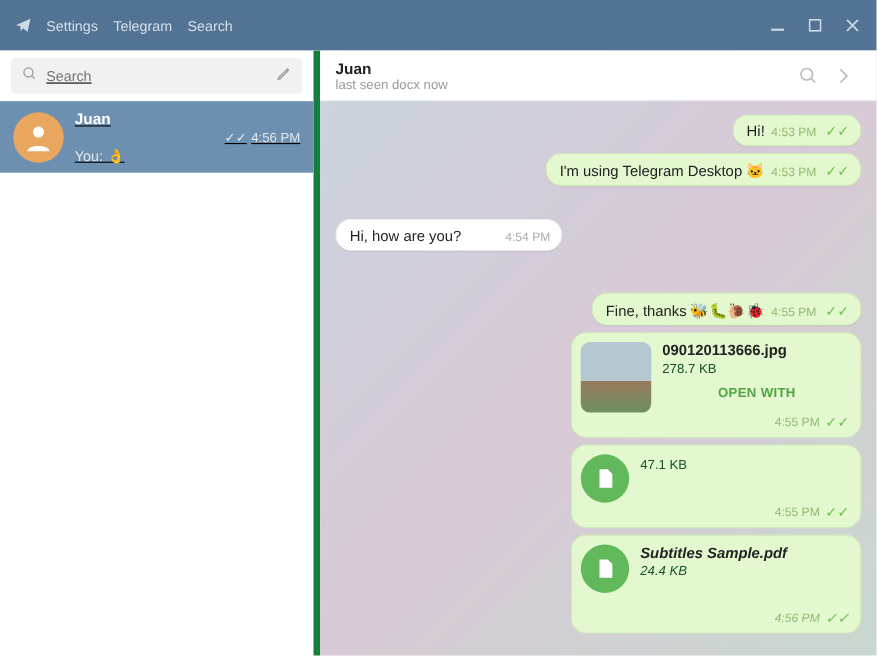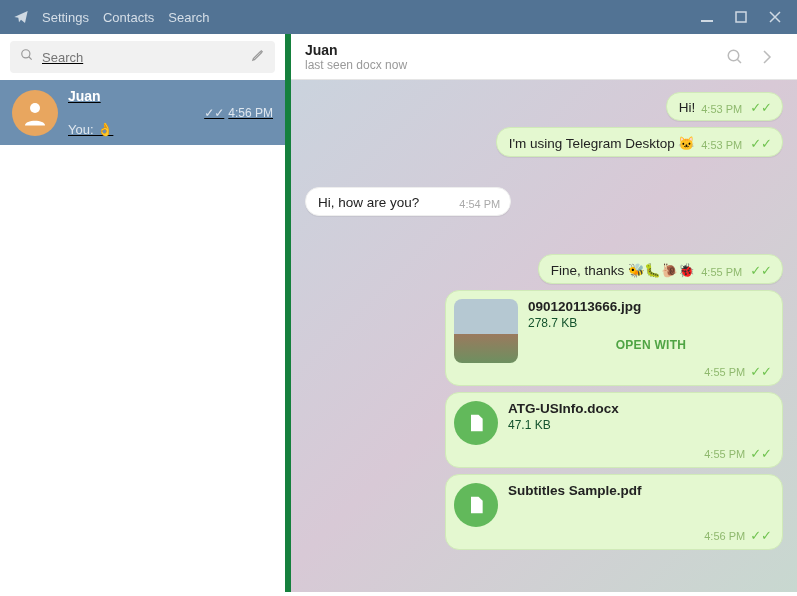"Settings" .titlebar { height: 34px -> 46px }
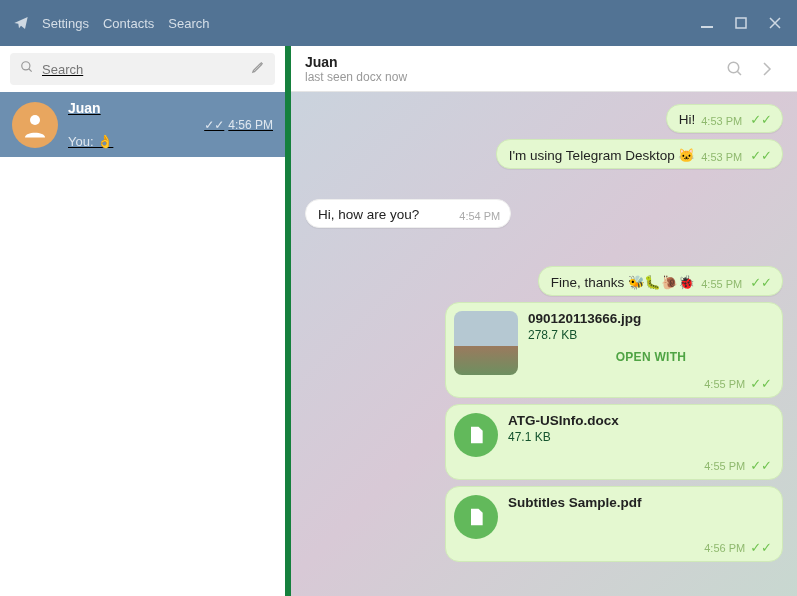"Contacts" span.menu-item { text: Contacts -> Telegram }
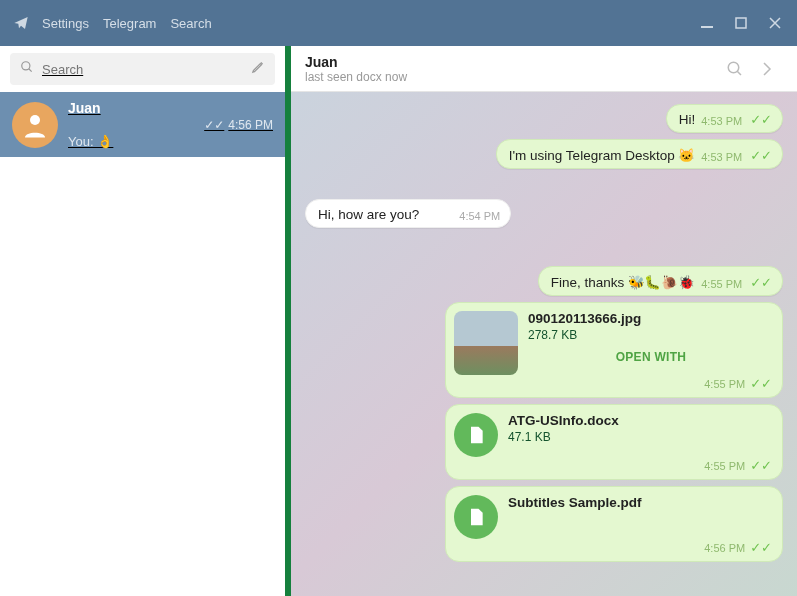"090120113666.jpg" .file-bubble { width: 338px -> 264px }
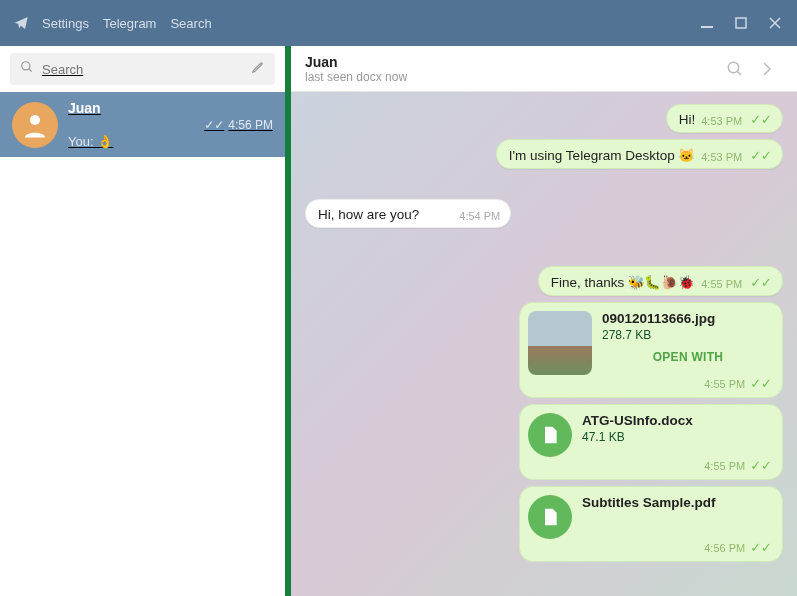"ATG-USInfo.docx" span.file-name { html: <span>ATG-USInfo.docx</span> -> none }
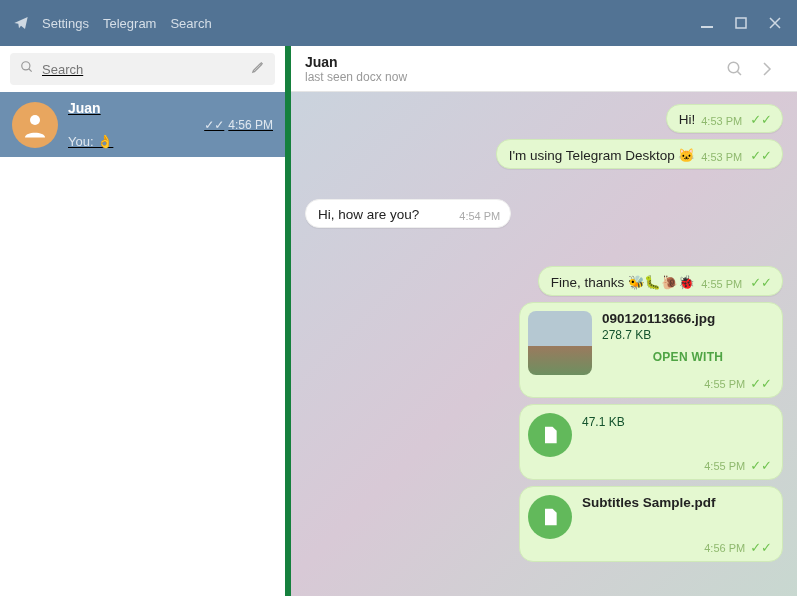"Subtitles Sample.pdf" div.file-bubble { font-style: none -> italic; padding-bottom: 22px -> 36px }
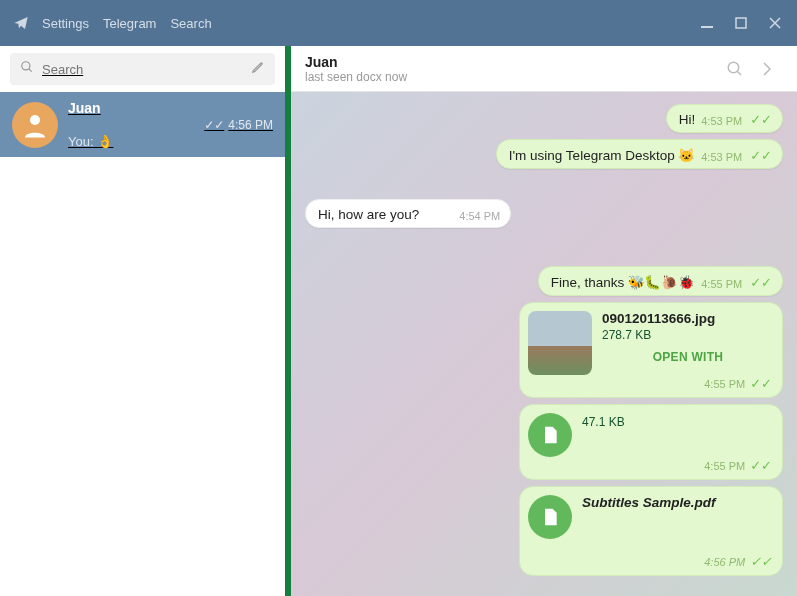"24.4 KB" span.file-size { html: none -> <span>24.4 KB</span> }
